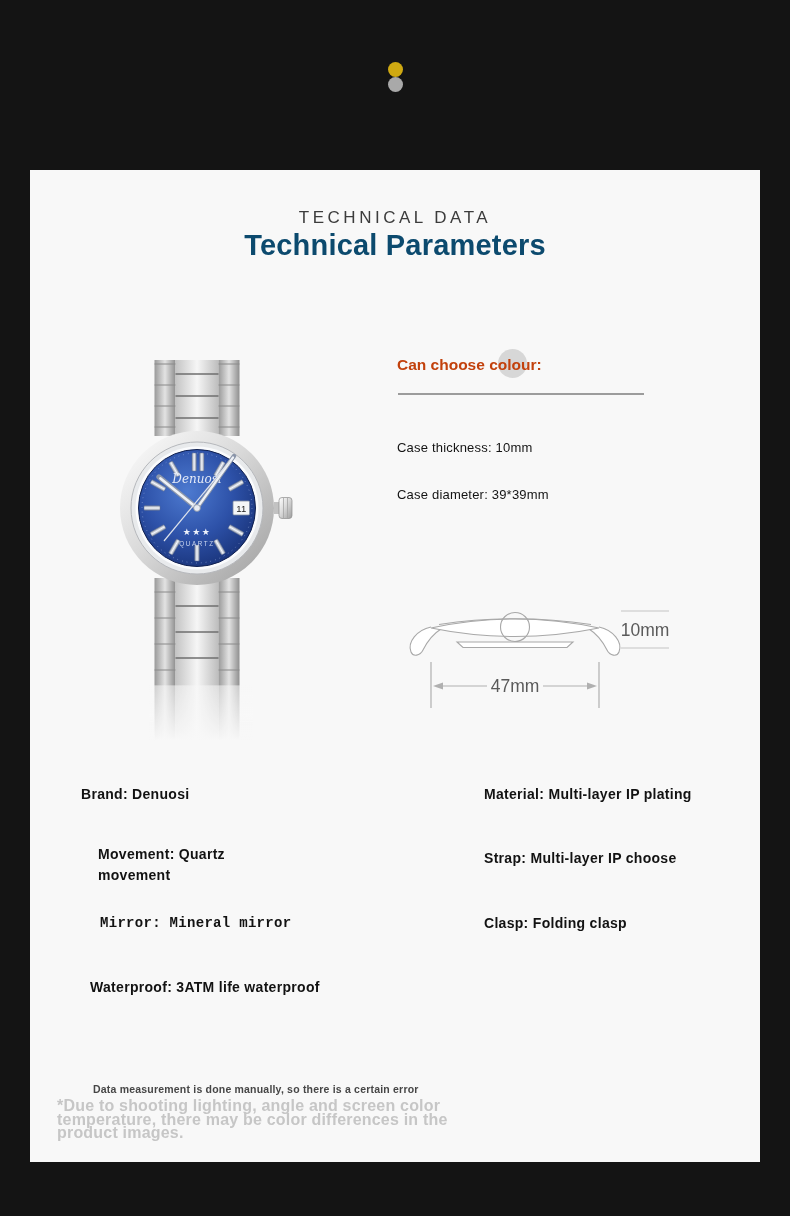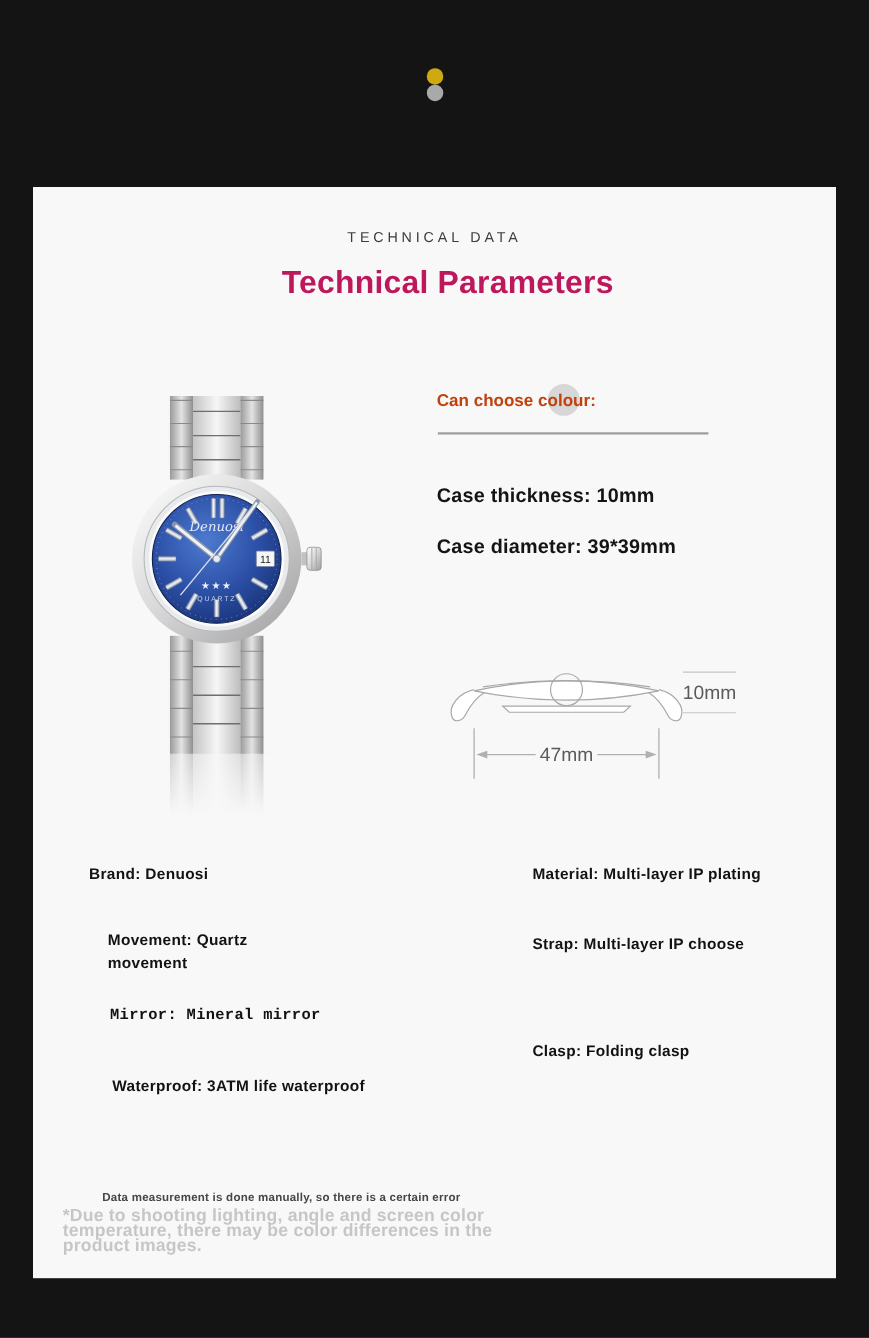"TECHNICAL DATA" .eyebrow { font-size: 13px -> 17px }
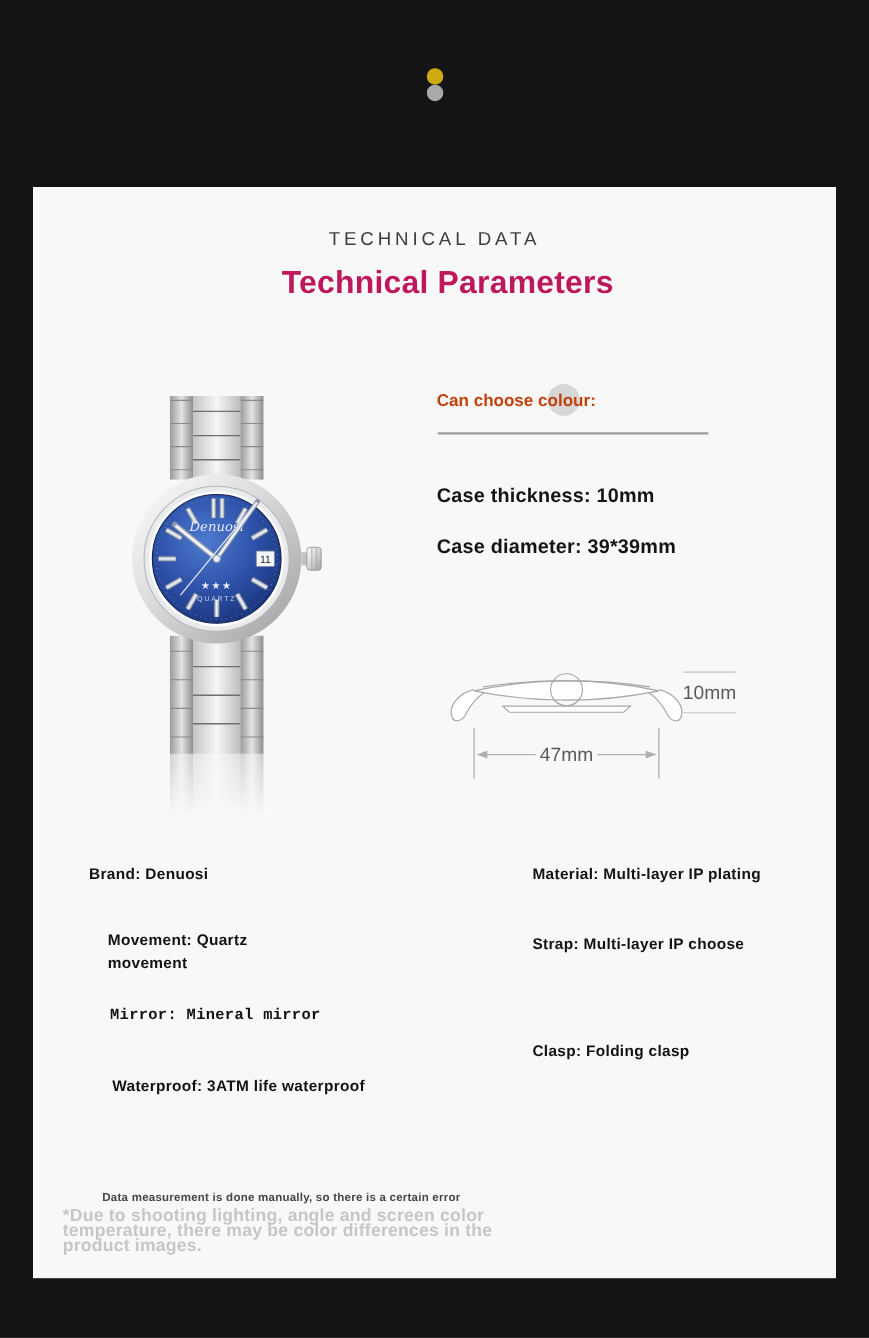"Technical Parameters" .title { color: #be185d -> #0c4a6e; margin: 12px -> 0 }
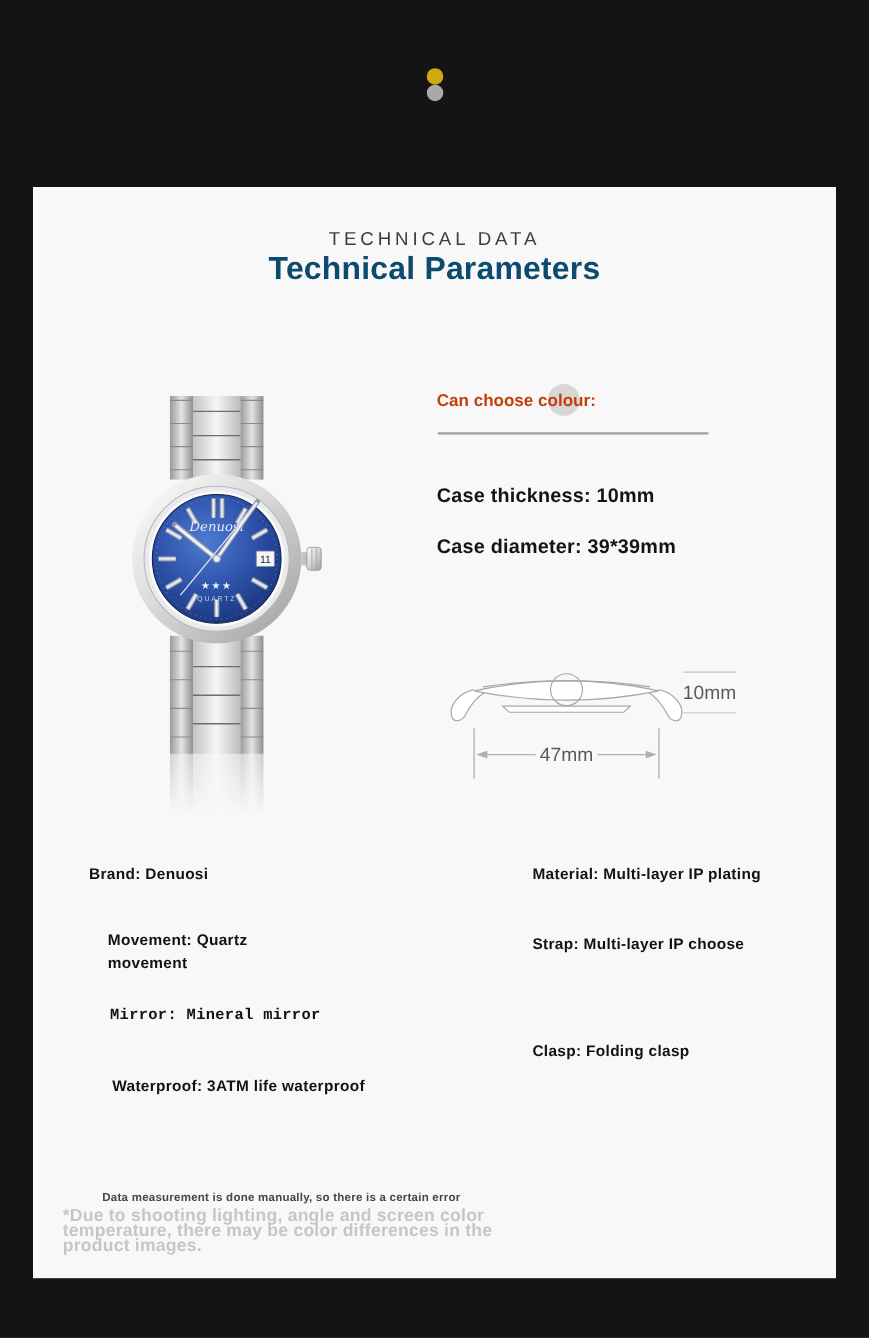"Case thickness: 10mm" .pspec { font-size: 18px -> 13px; font-weight: 700 -> 400 }
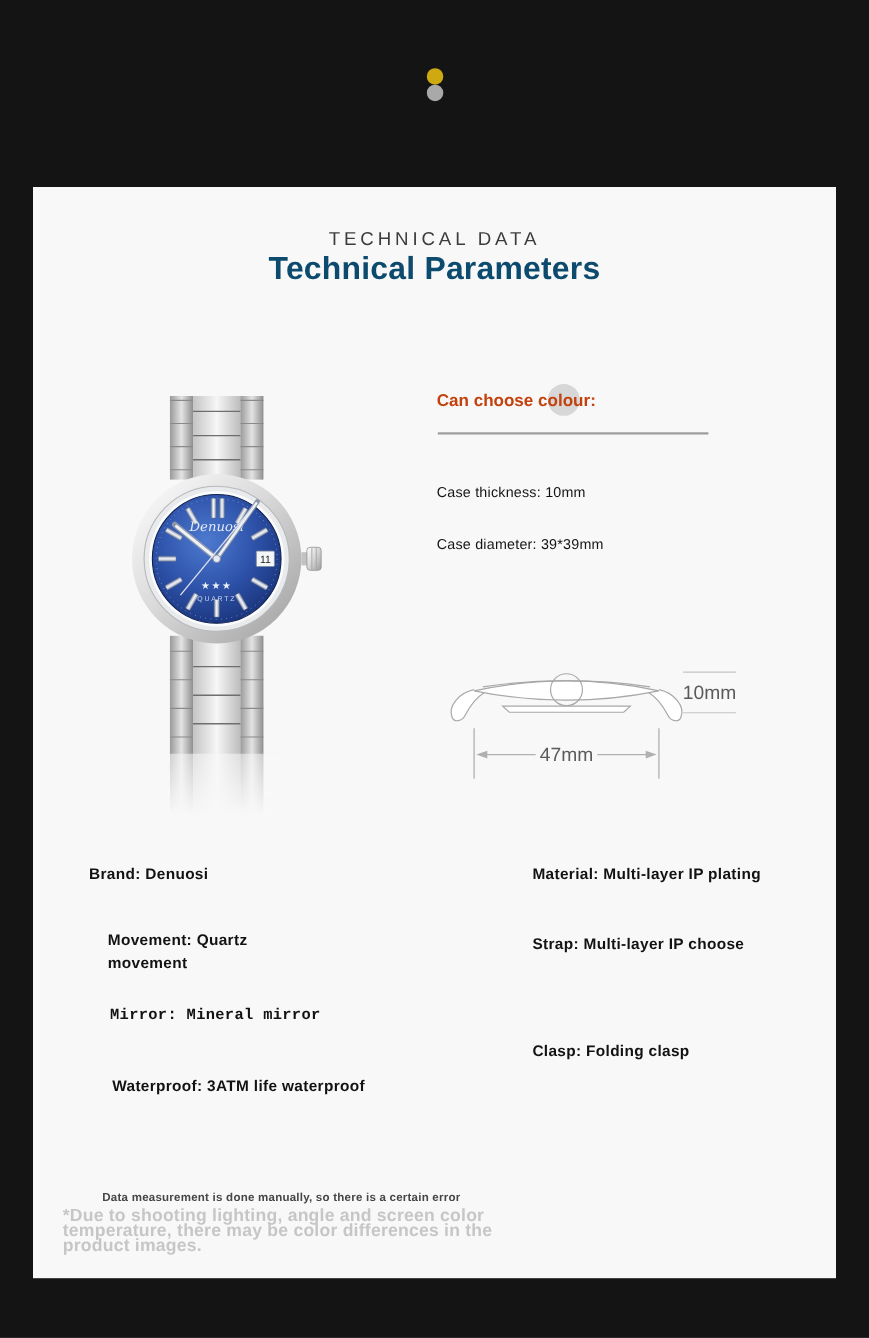"Clasp: Folding clasp" .gr2 { margin-top: 32px -> none }
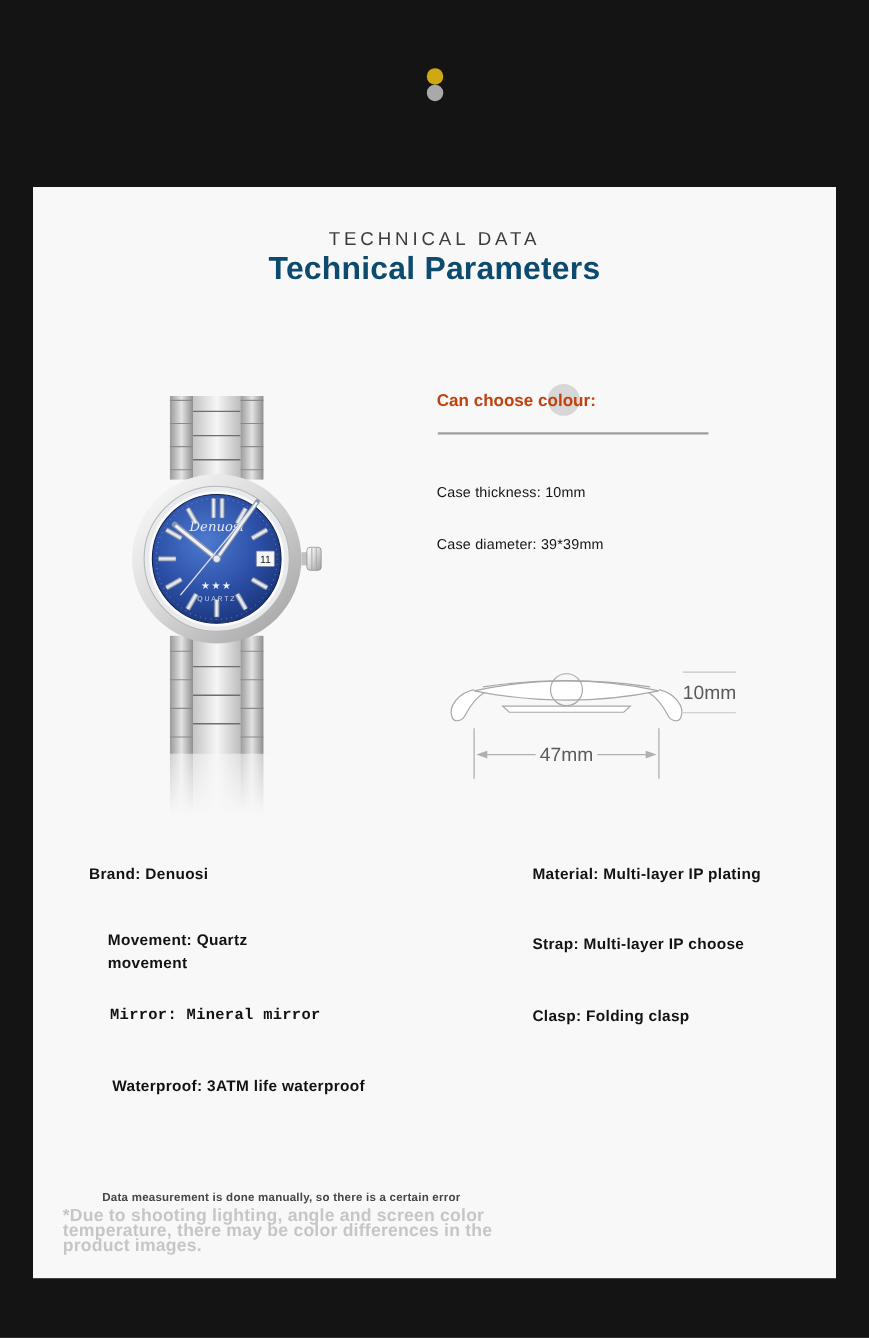"Waterproof: 3ATM life waterproof" .gl3 { left: 72px -> 60px }
